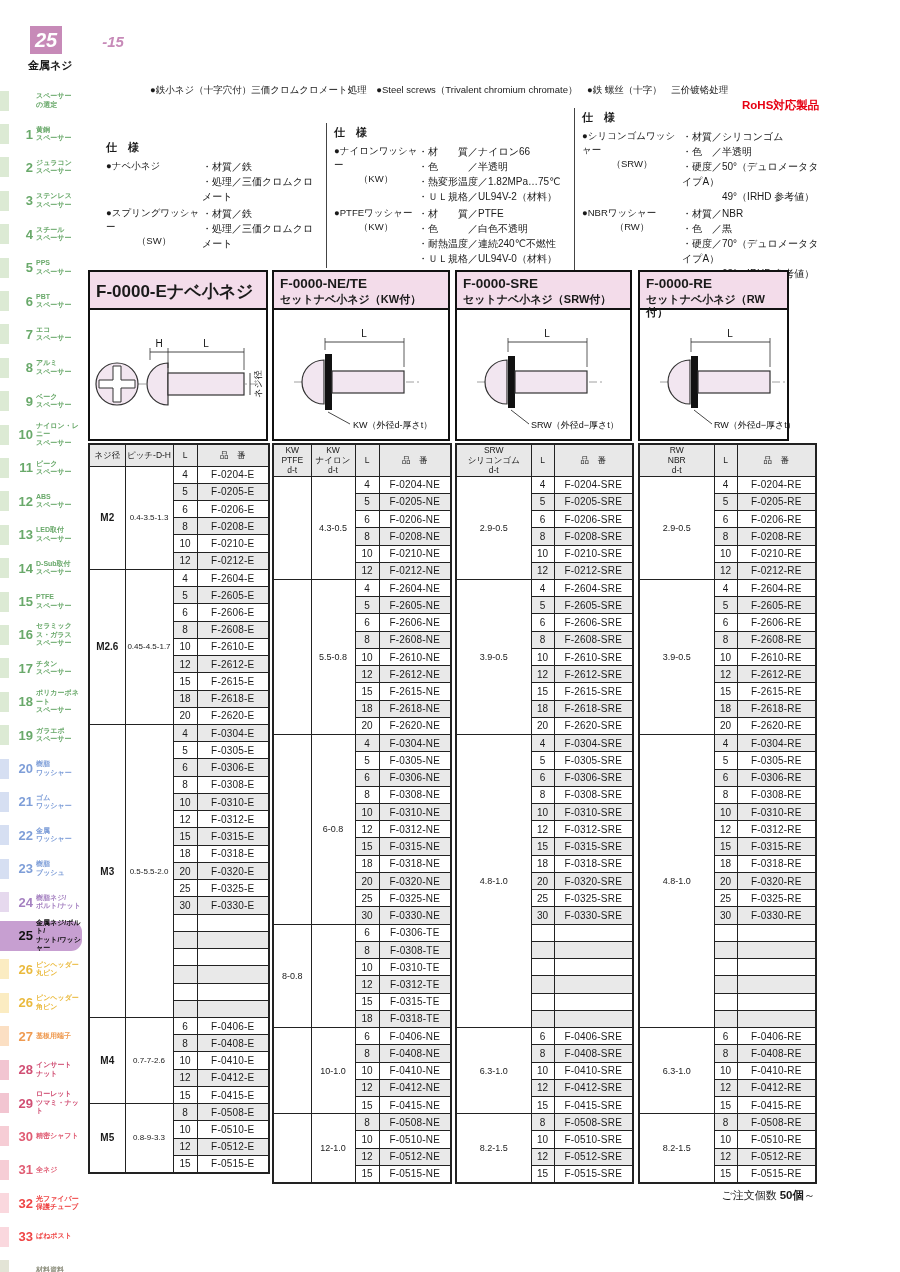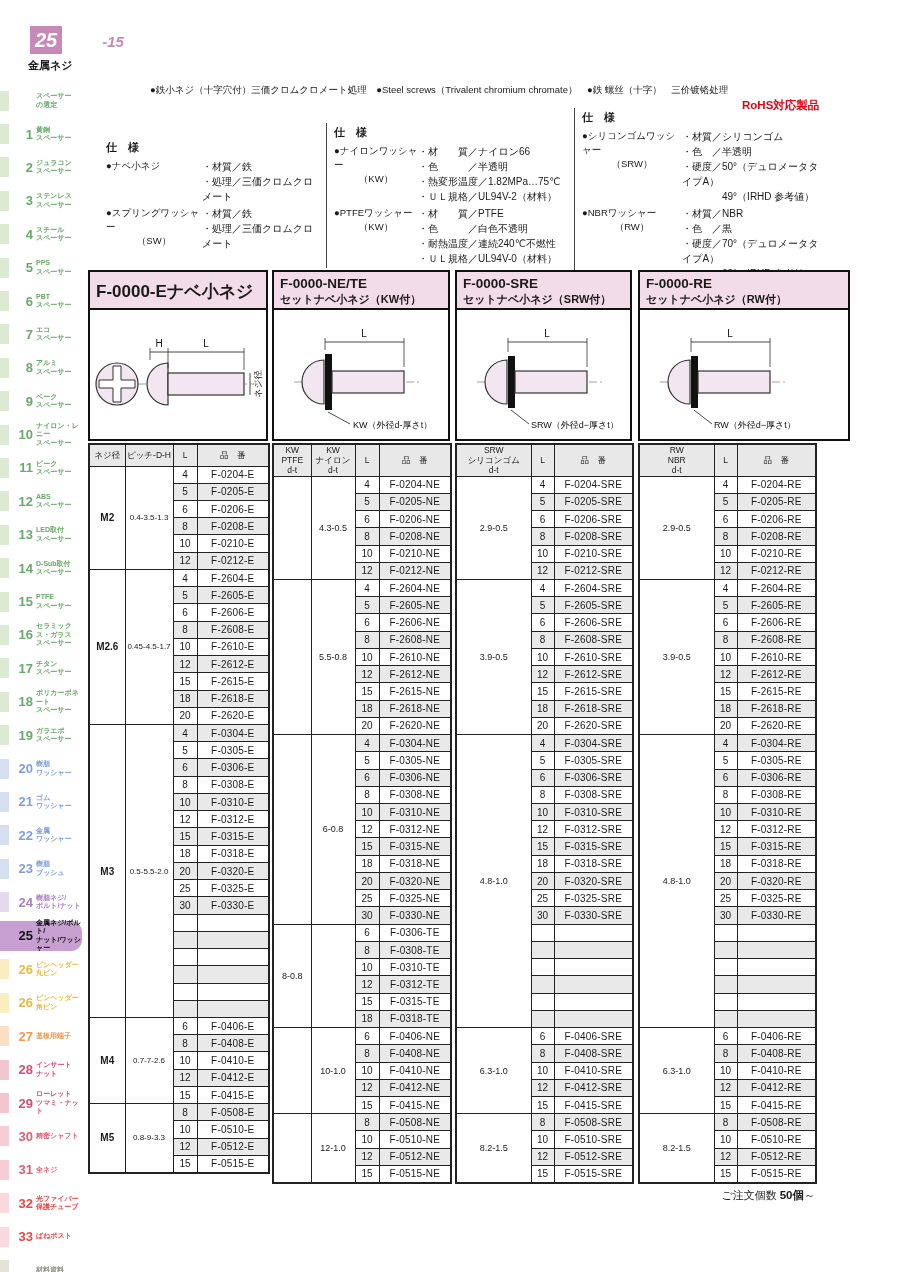"F-0000-RE" div.pcol { width: 212px -> 151px }
